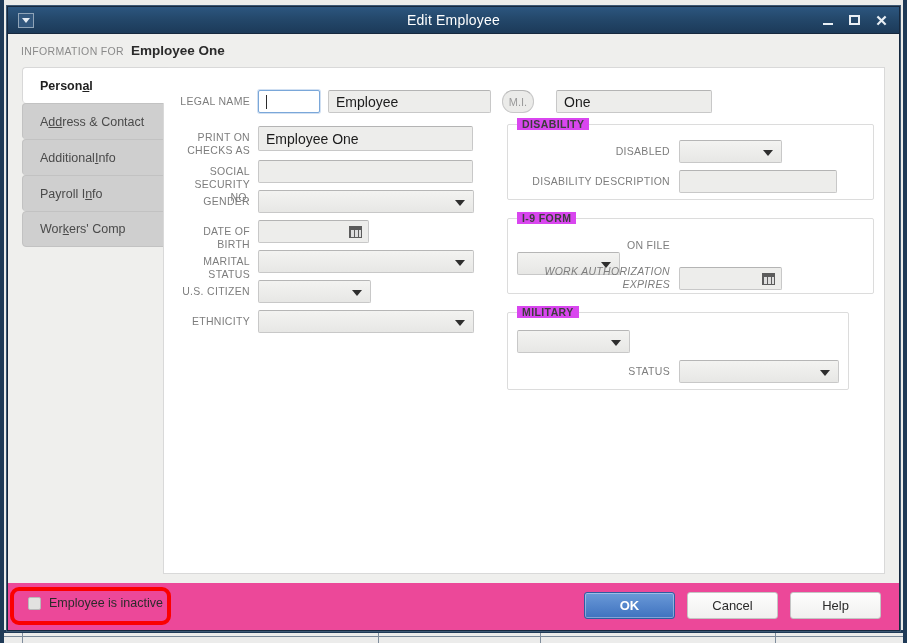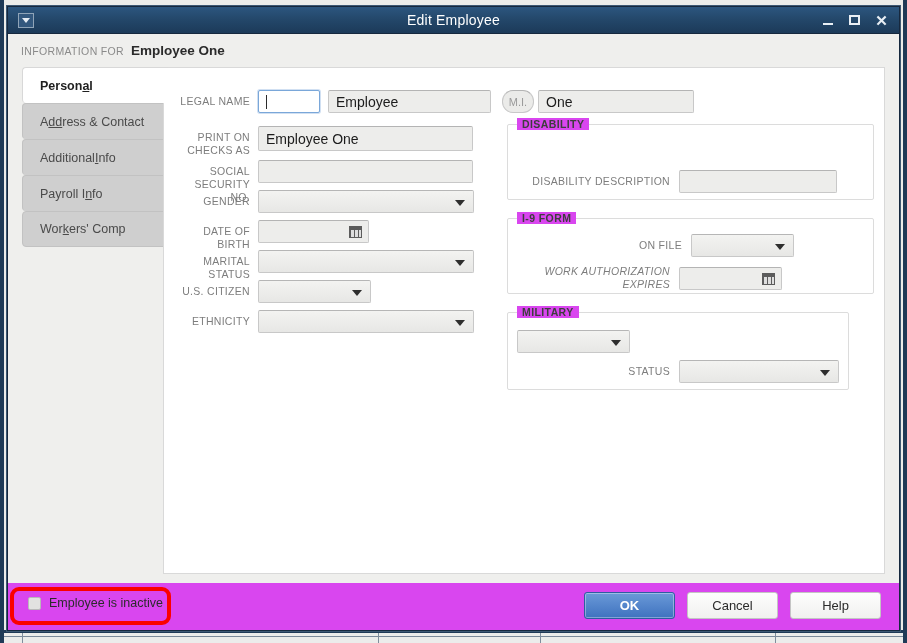"One" div.fld { margin-left: 4px -> 22px }
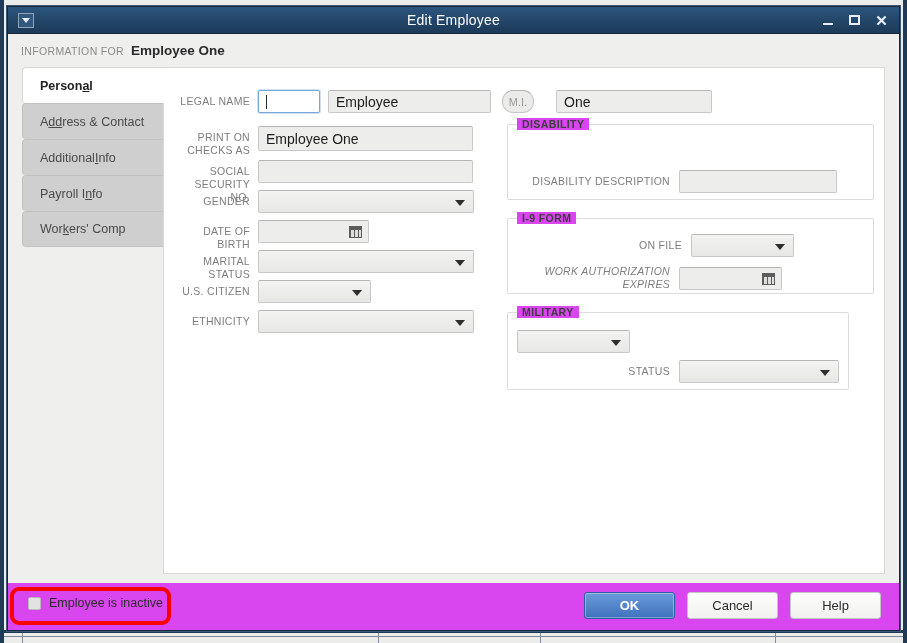"DISABLED" div.row { html: none -> <div> <div>DISABLED</div> <div> <span></span> </div> </div> }
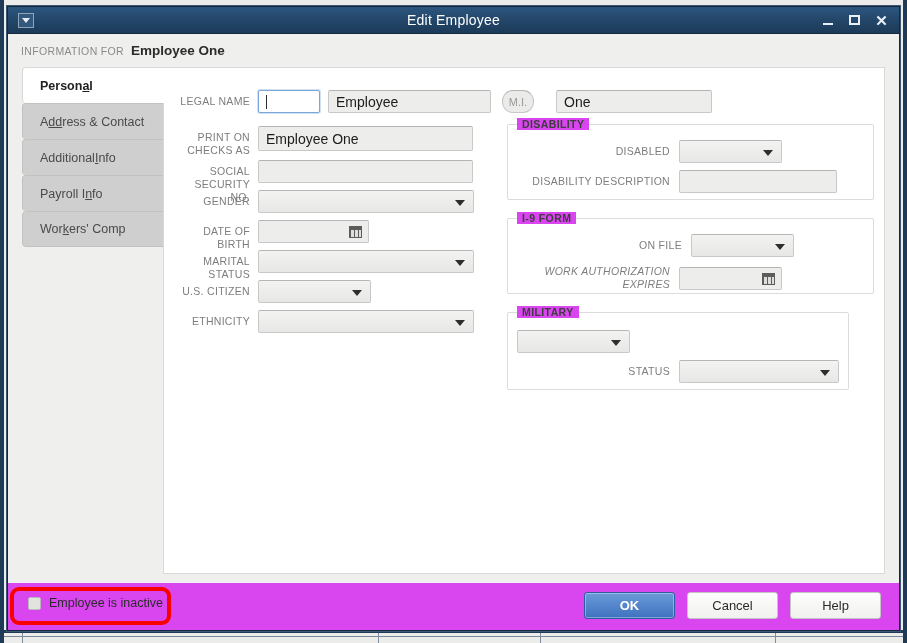"ON FILE" div.row { flex-direction: none -> column; left: 12px -> 0 }
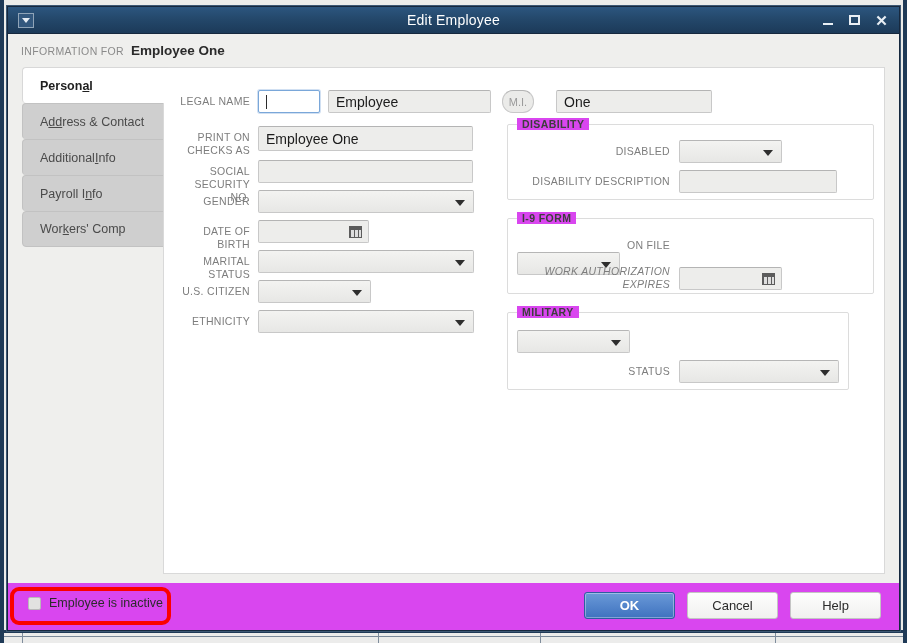"Employee is inactive" #footer { background: #d946ef -> #ec4899 }
